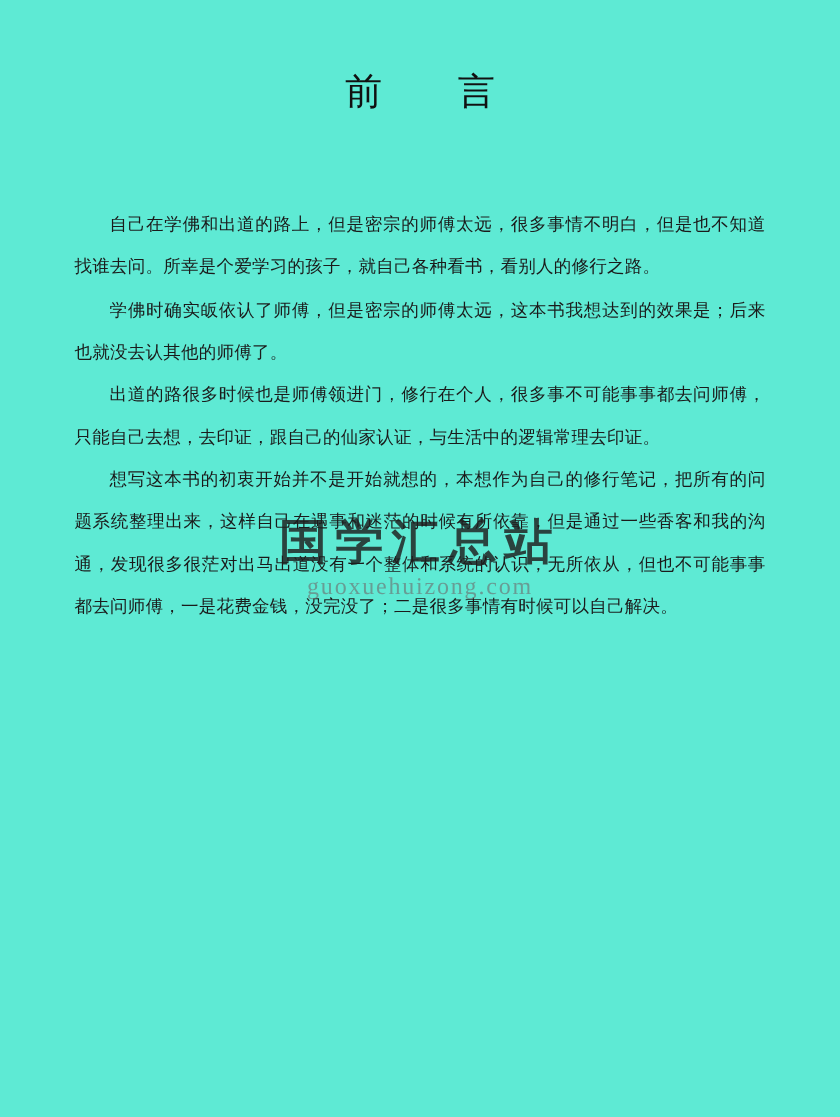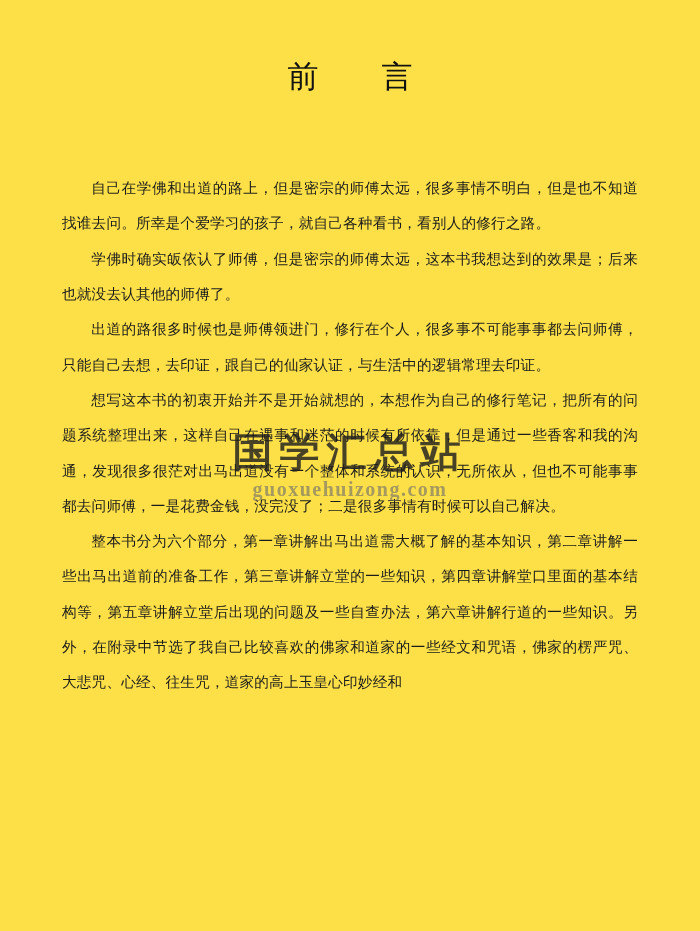"前 言" .page { background: #fde047 -> #5eead4 }
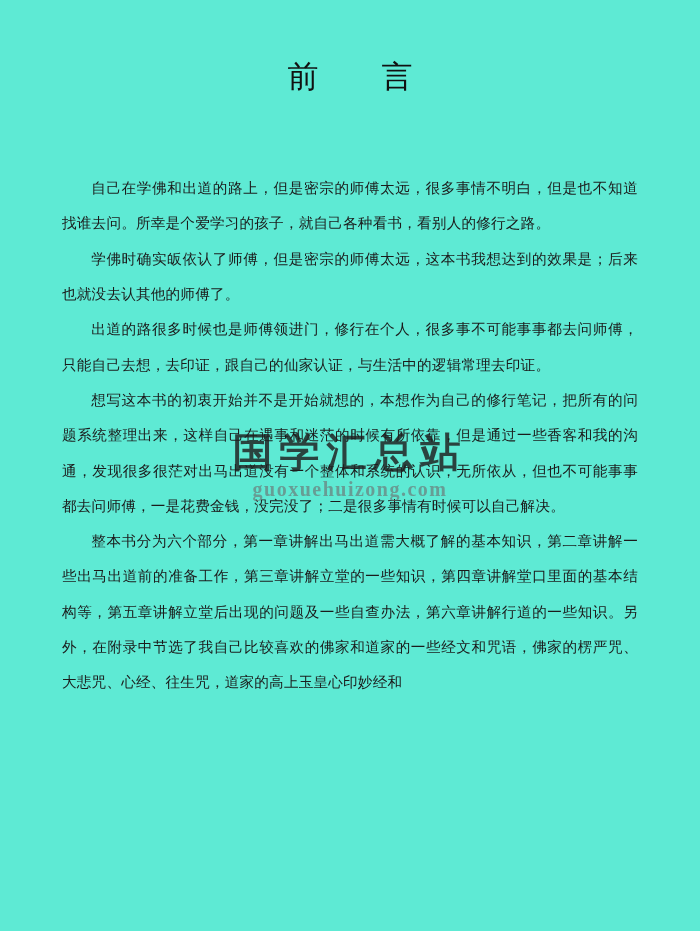"guoxuehuizong.com" .wm-en { font-weight: bold -> none }
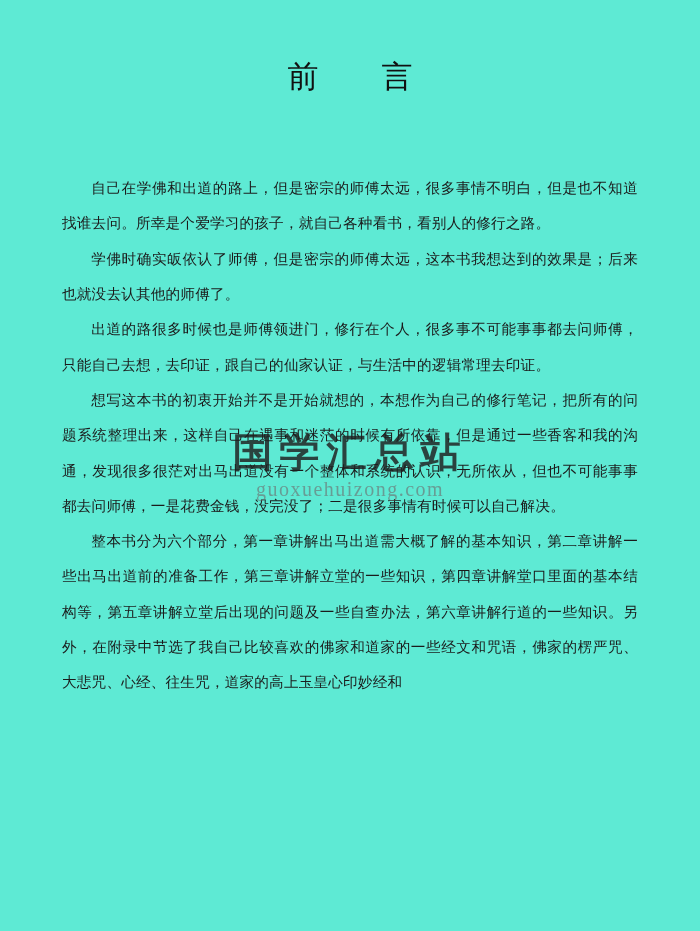"整本书分为六个部分，第一章讲解出马出道需大概了解的基本知识，第二章讲解一些出马出" p { html: <p>整本书分为六个部分，第一章讲解出马出道需大概了解的基本知识，第二章讲解一些出马出道前的准备工作，第三章讲解立堂的一些知识，第四章讲解堂口里面的基本结构等，第五章讲解立堂后出现的问题及一些自查办法，第六章讲解行道的一些知识。另外，在附录中节选了我自己比较喜欢的佛家和道家的一些经文和咒语，佛家的楞严咒、大悲咒、心经、往生咒，道家的高上玉皇心印妙经和</p> -> none }
